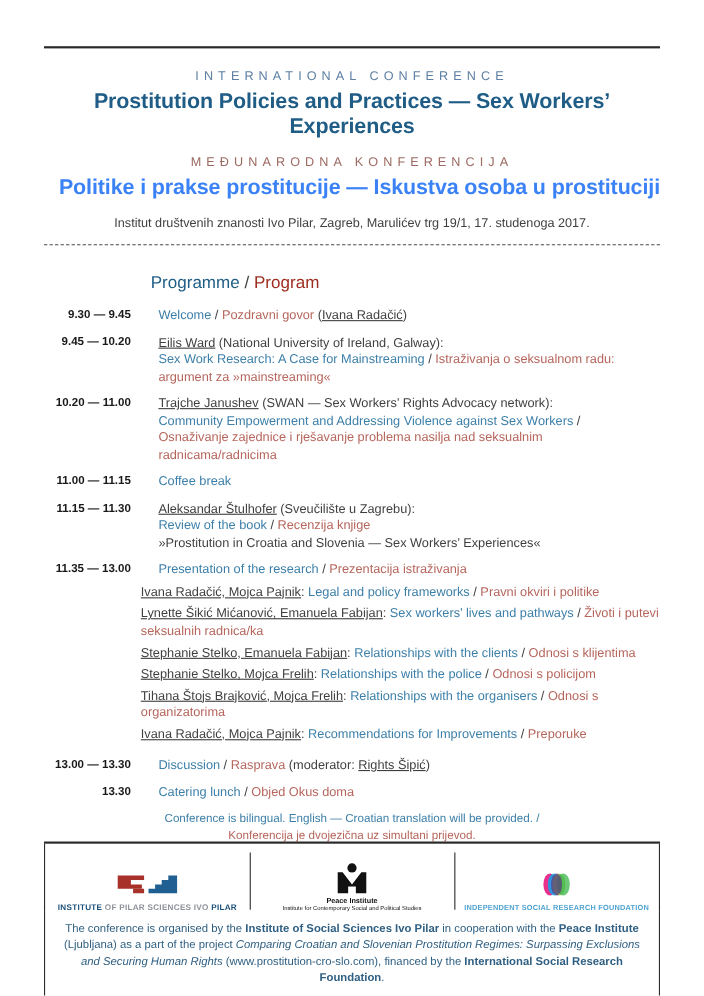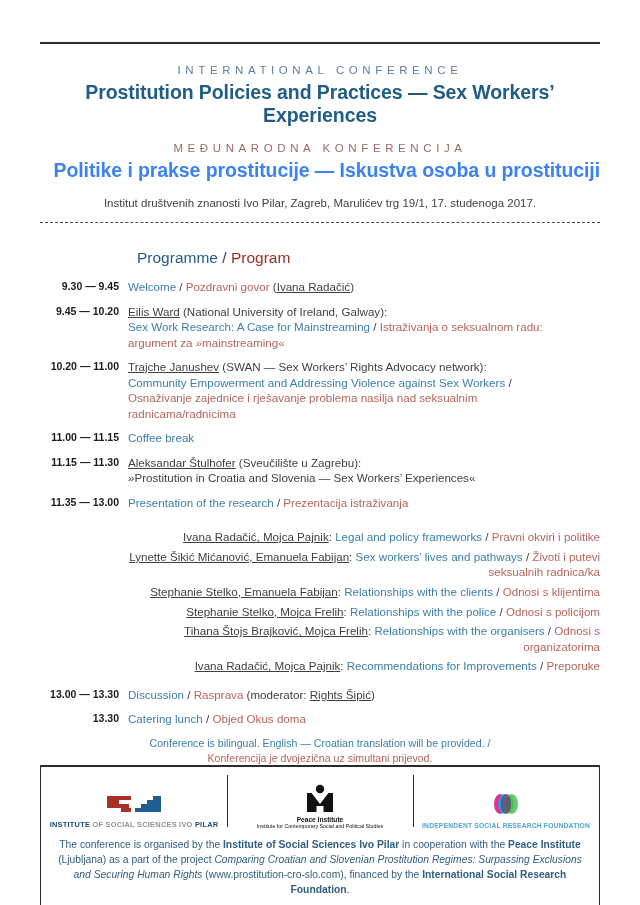"Welcome / Pozdravni govor (Ivana" .entry .ln { margin-left: none -> 16px }
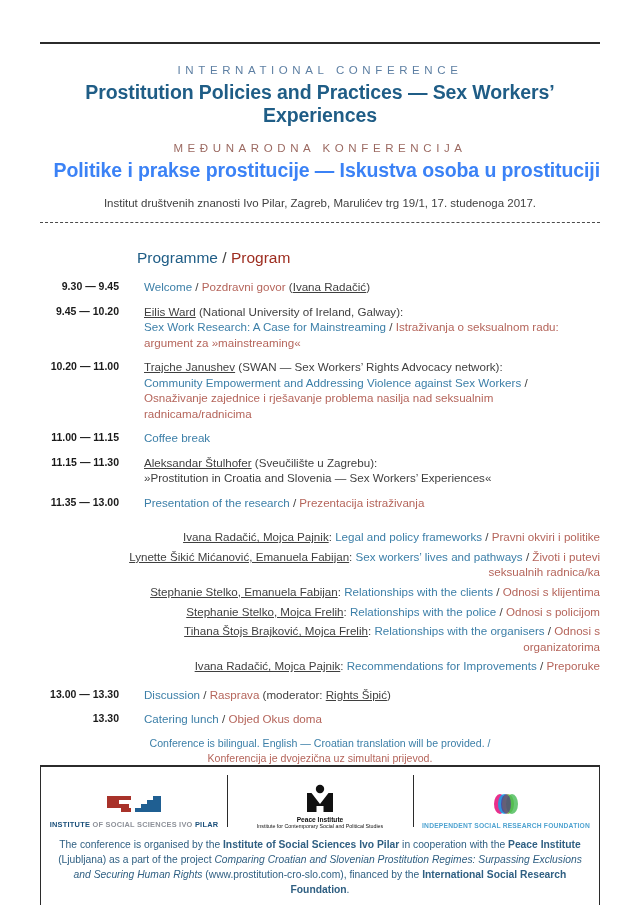"Review of the book /" span.ln { html: none -> <span><span>Review of the book</span><span> / </span><span>Recenzija knjige</span></span> }
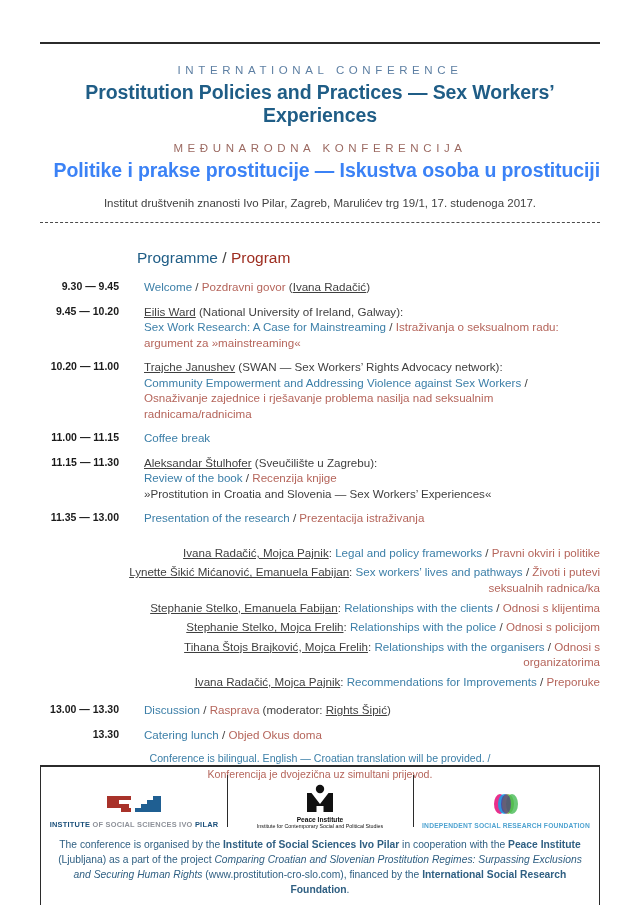"Ivana Radačić, Mojca Pajnik: Legal" .sub-list { margin-top: 19px -> 5px; text-align: right -> none }
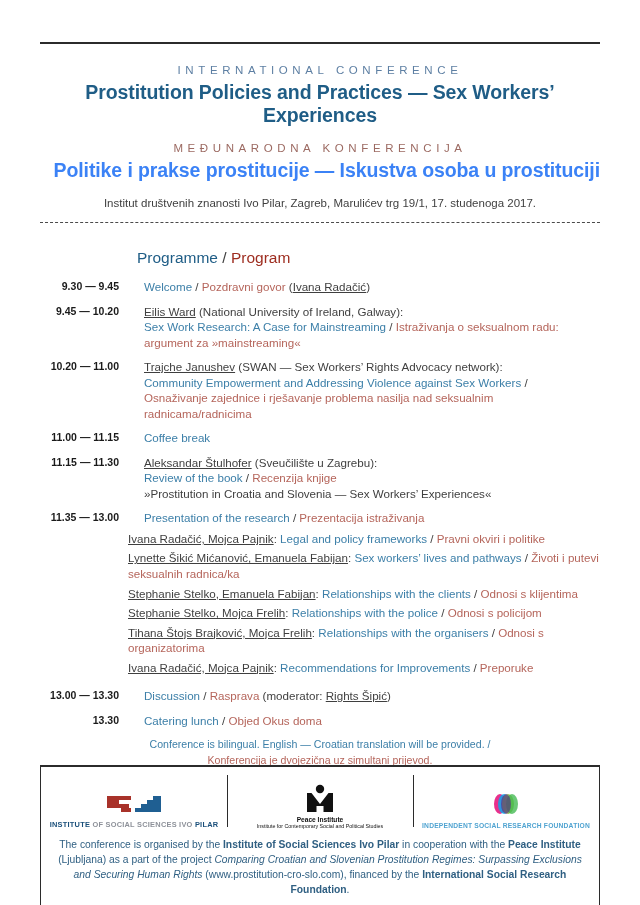"OF SOCIAL SCIENCES IVO" span.g { text: SOCIAL -> PILAR }
